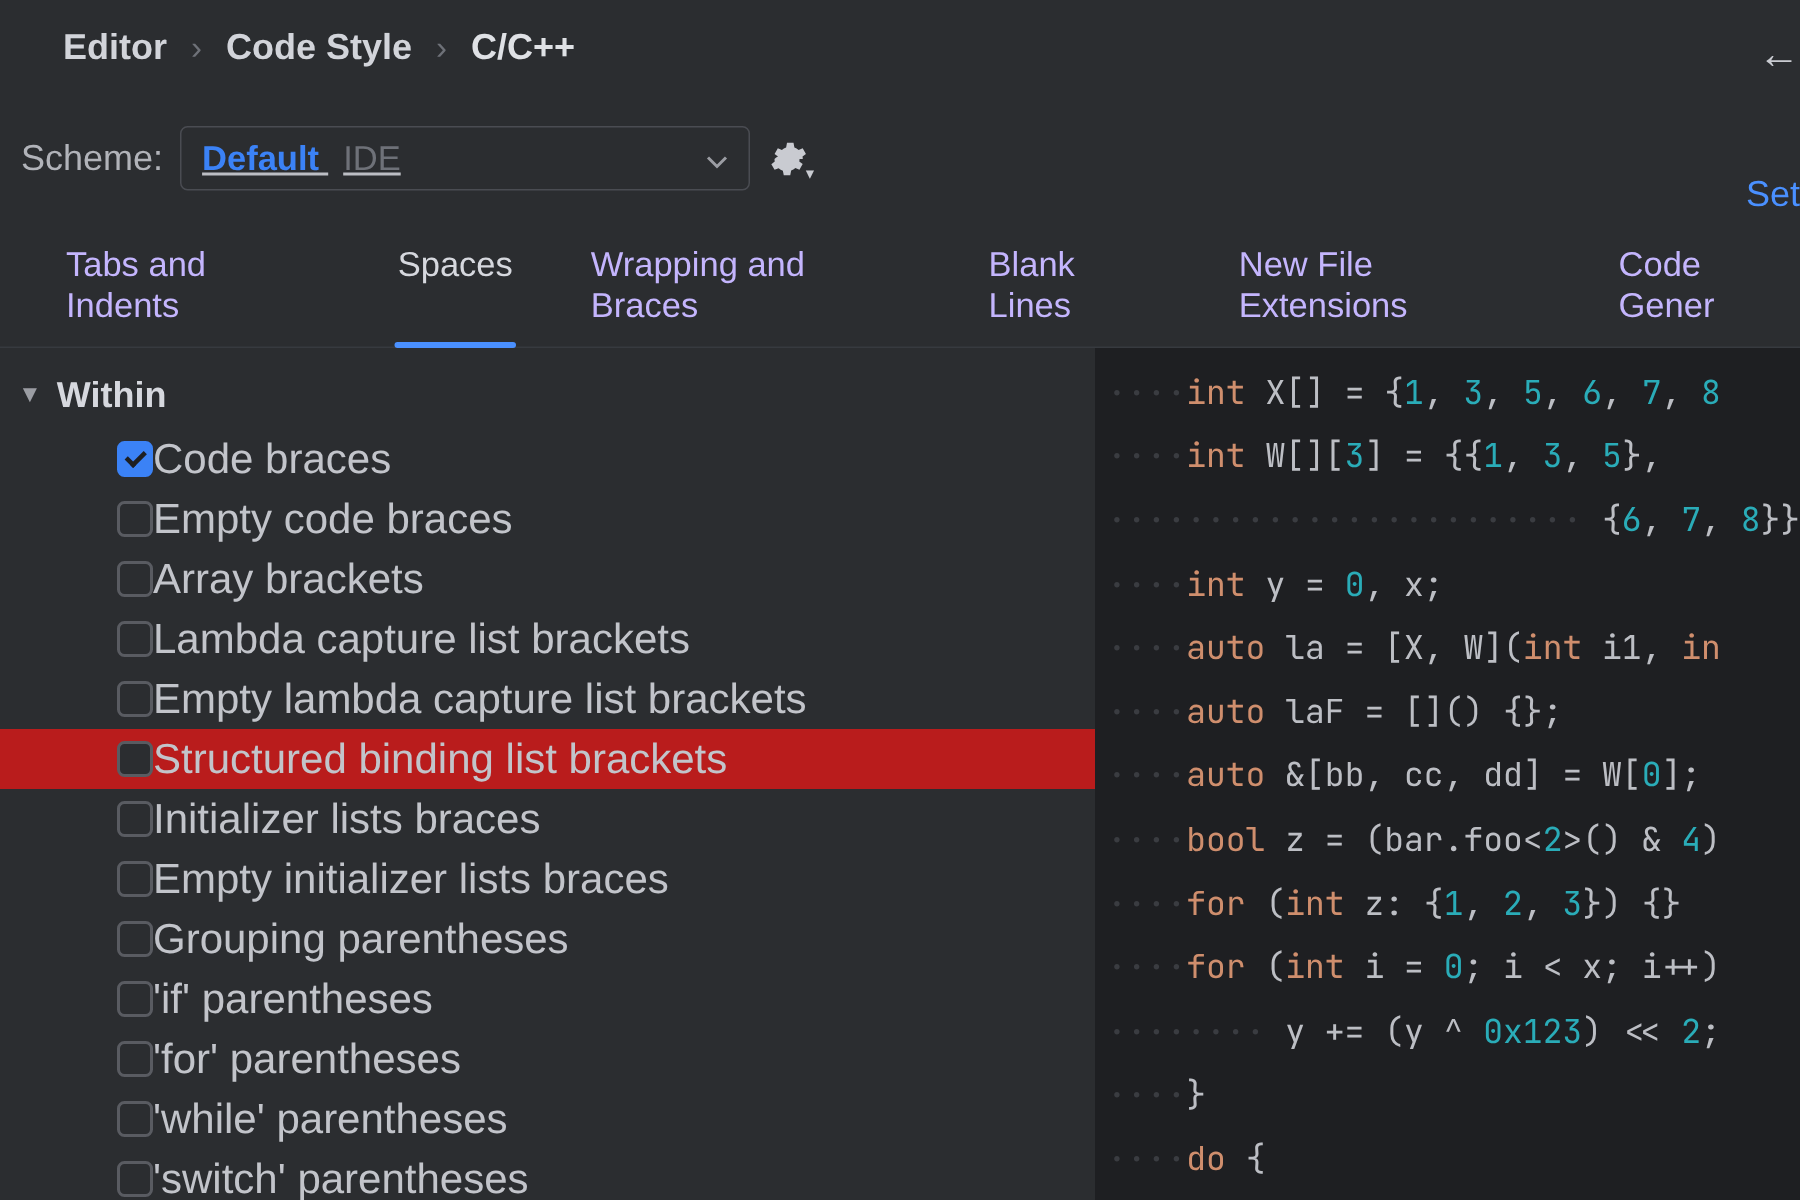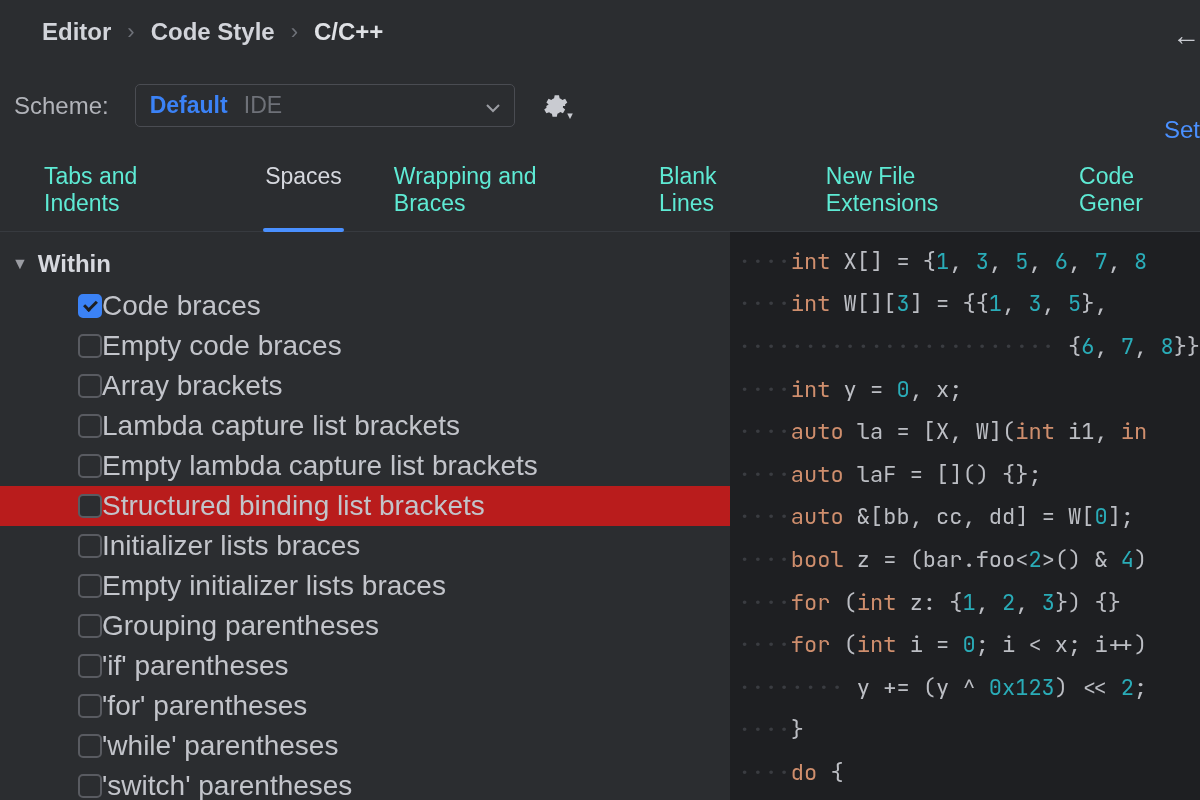"Scheme:" .scheme-row { gap: 26px -> 11px }
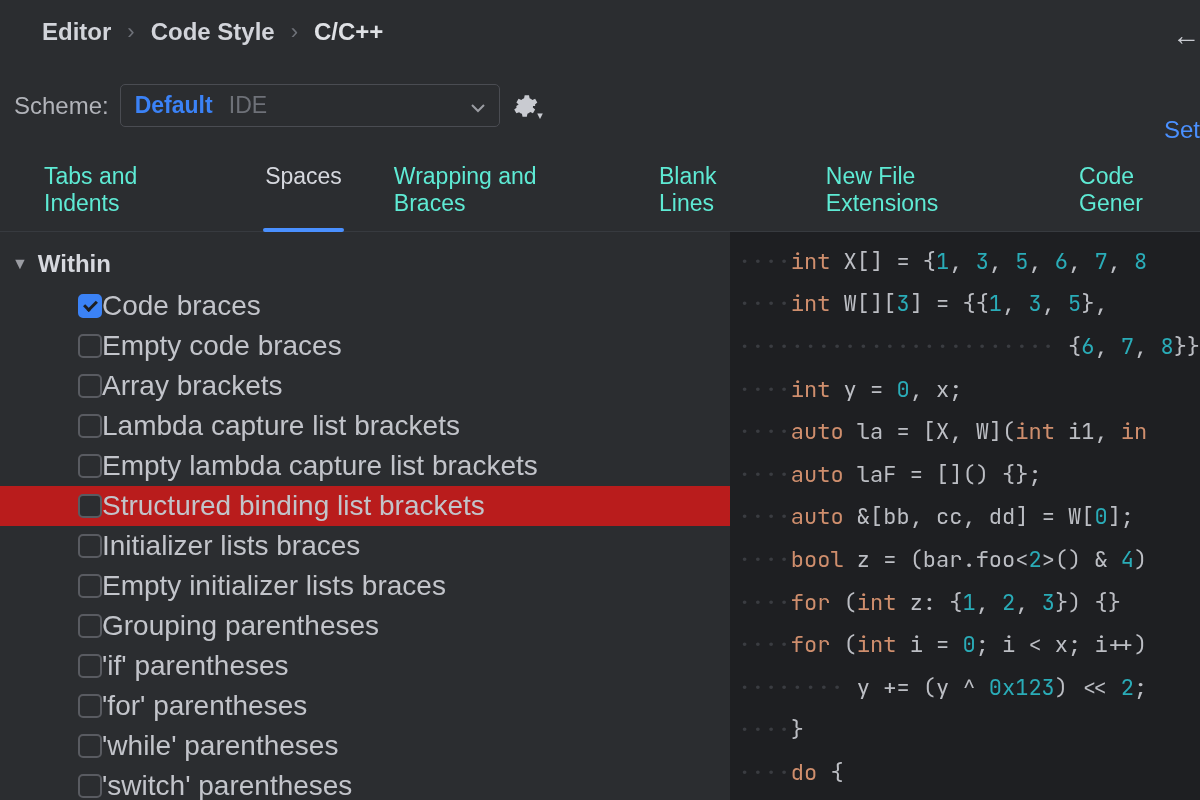"Default IDE" .scheme-select { text-decoration: none -> underline }
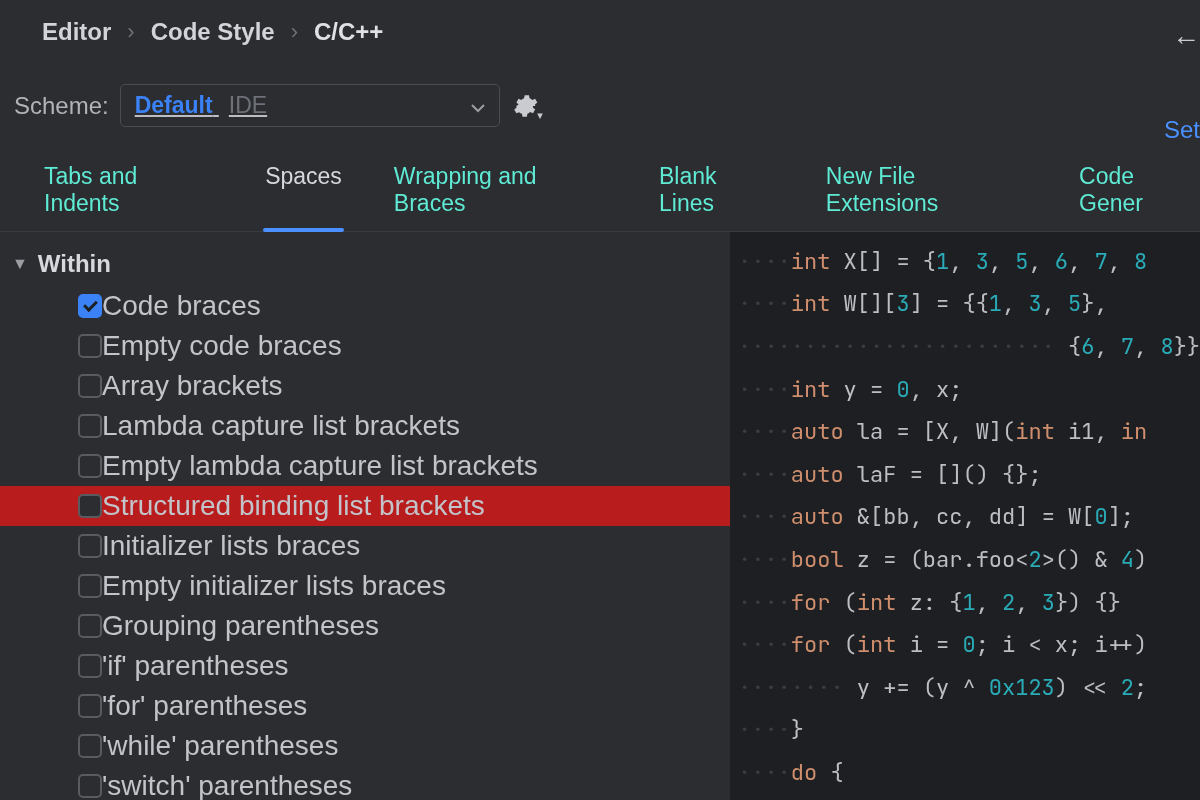"Tabs and Indents" .tab { color: #5eead4 -> #c4b5fd }
